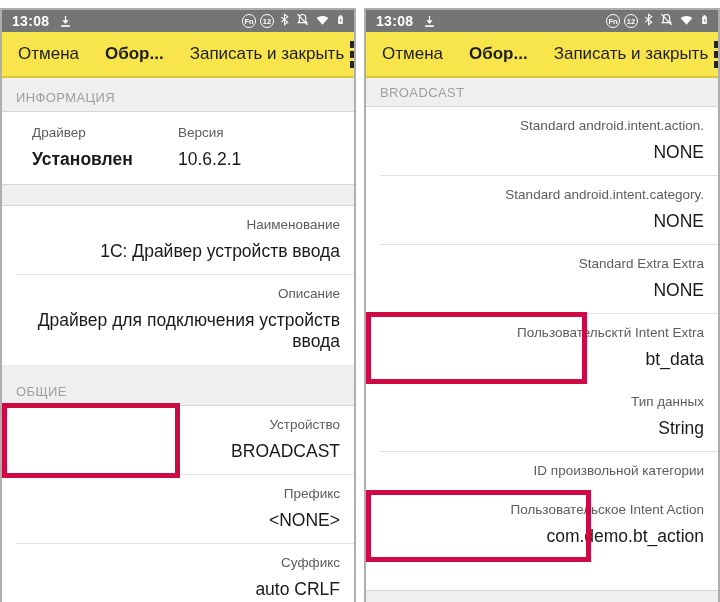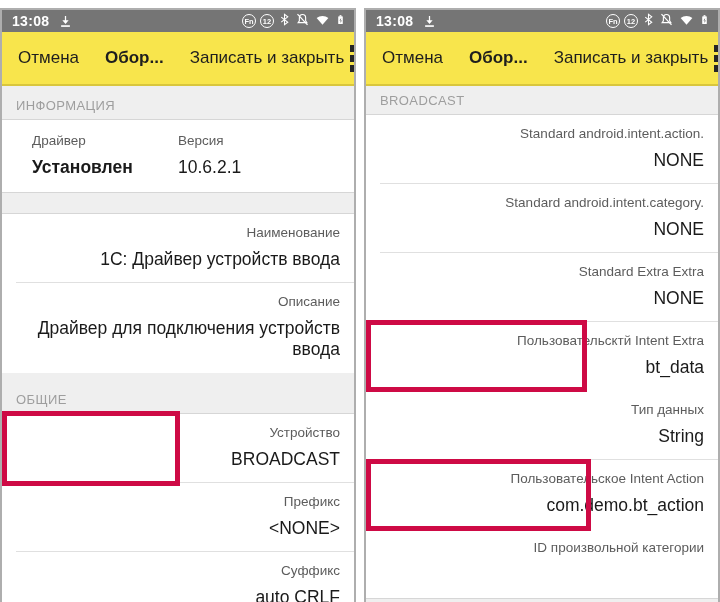"Отмена" .toolbar { height: 54px -> 46px }
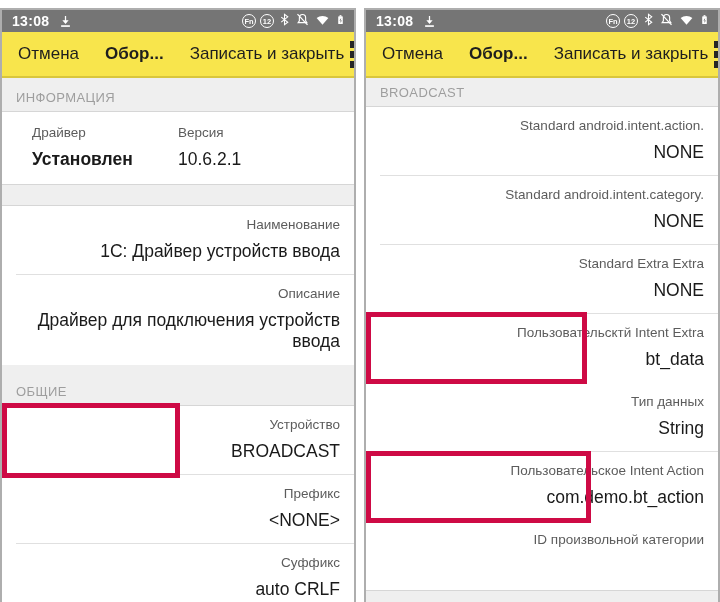"Пользовательское Intent Action" div.frow { order: before "ID произвольной категории" -> after "ID произвольной категории" }
